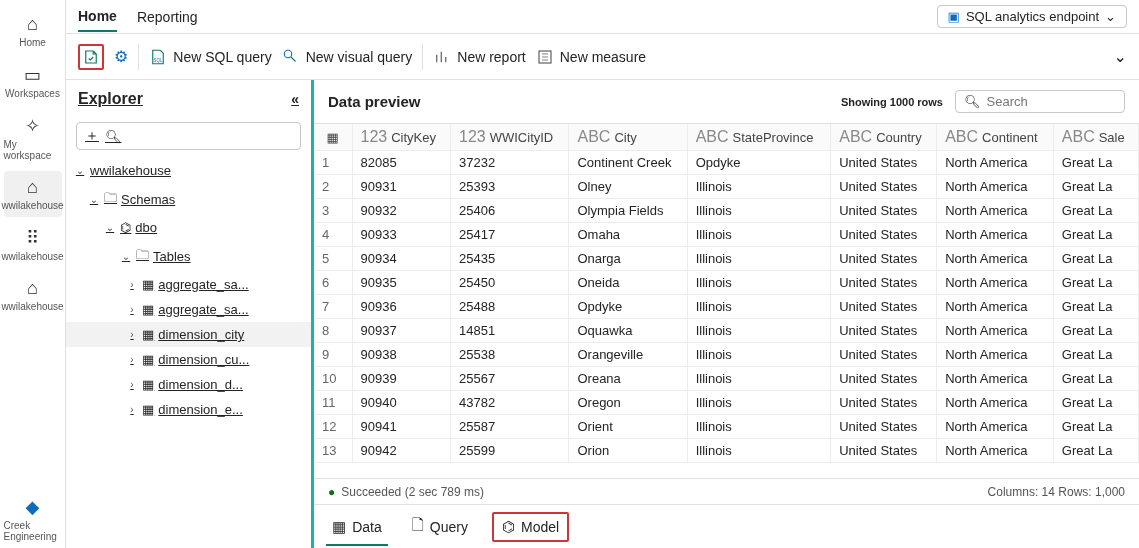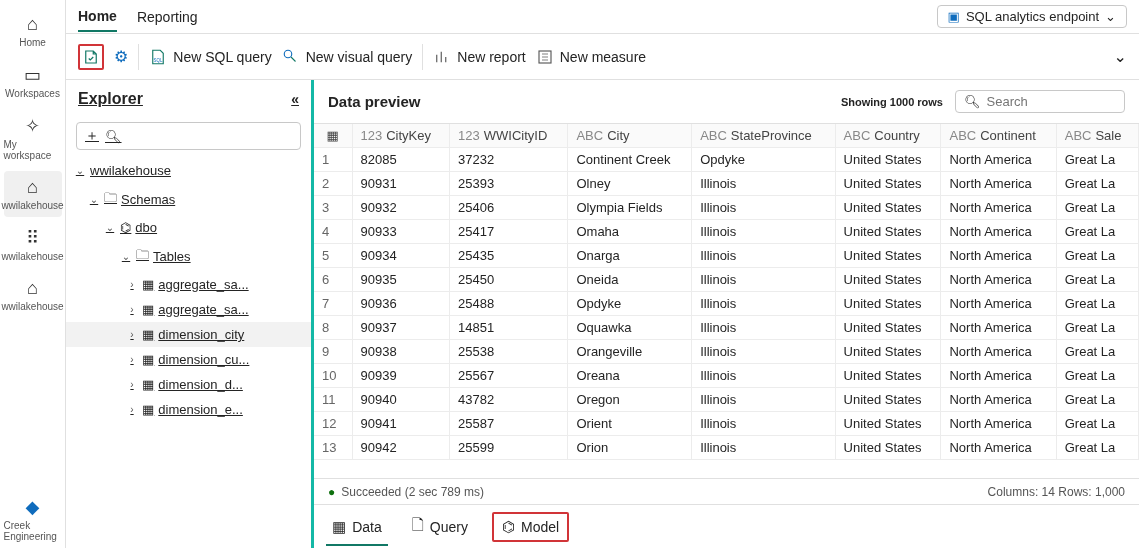"123" .coltype { font-size: 13px -> 16px }
